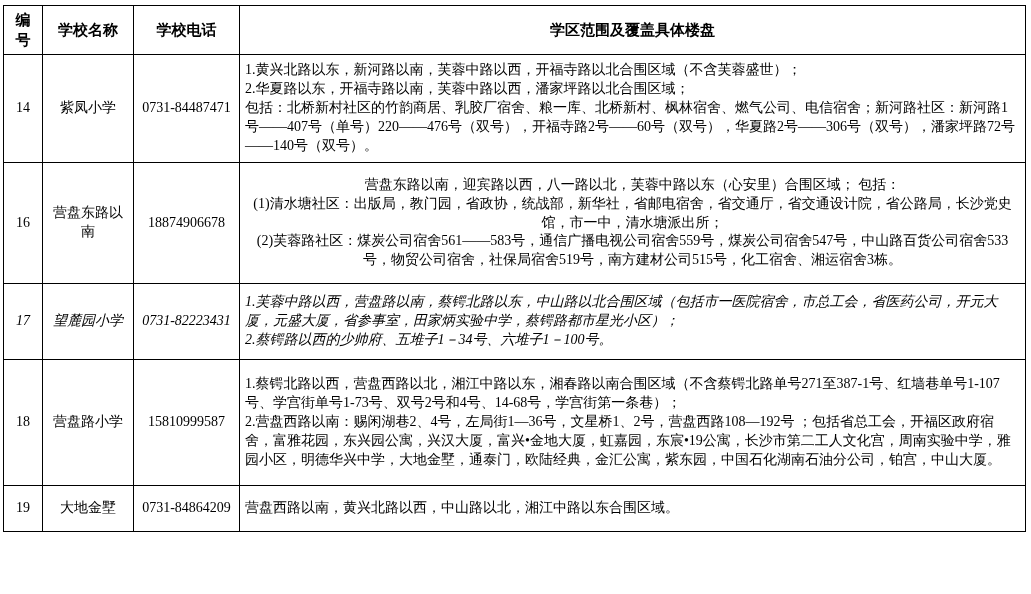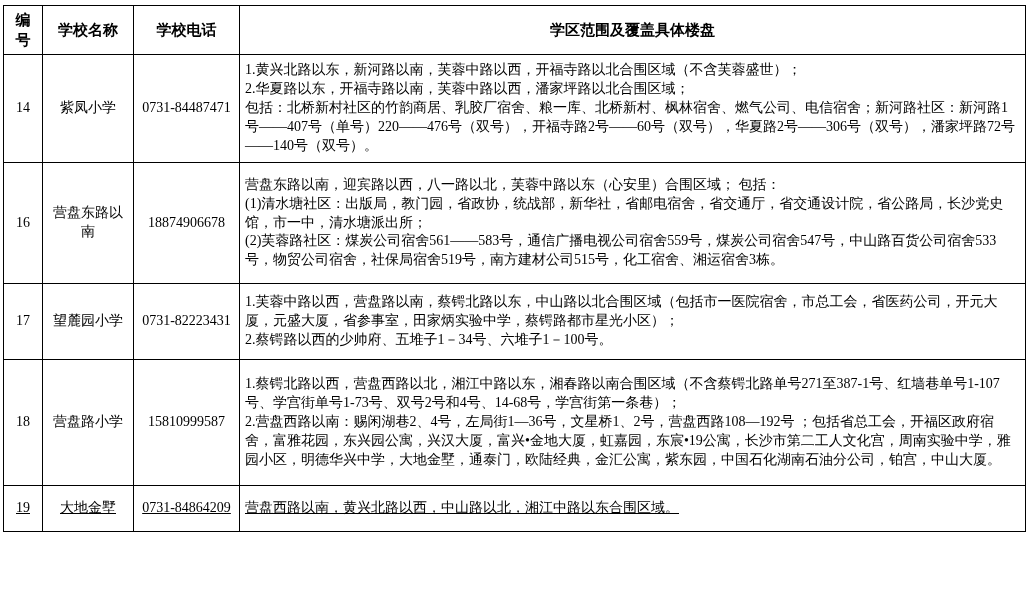"营盘东路以南，迎宾路以西，八一路以北，芙蓉中路以东（心安里）合围区域； 包括：" tr.r16 td { text-align: none -> center }
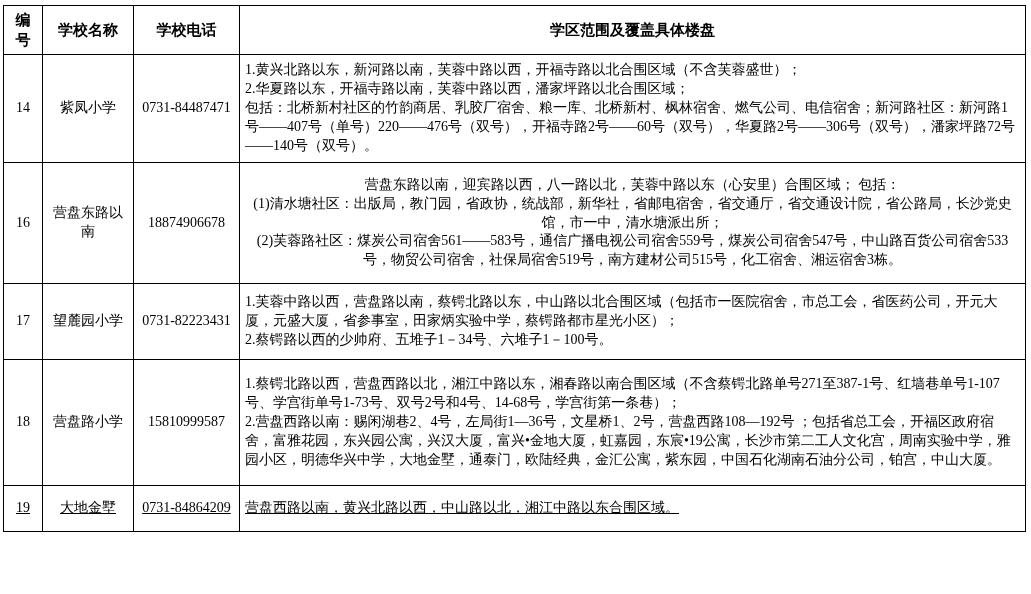"1.芙蓉中路以西，营盘路以南，蔡锷北路以东，中山路以北合围区域（包括市一医院宿舍" tr.r17 td { font-style: none -> italic }
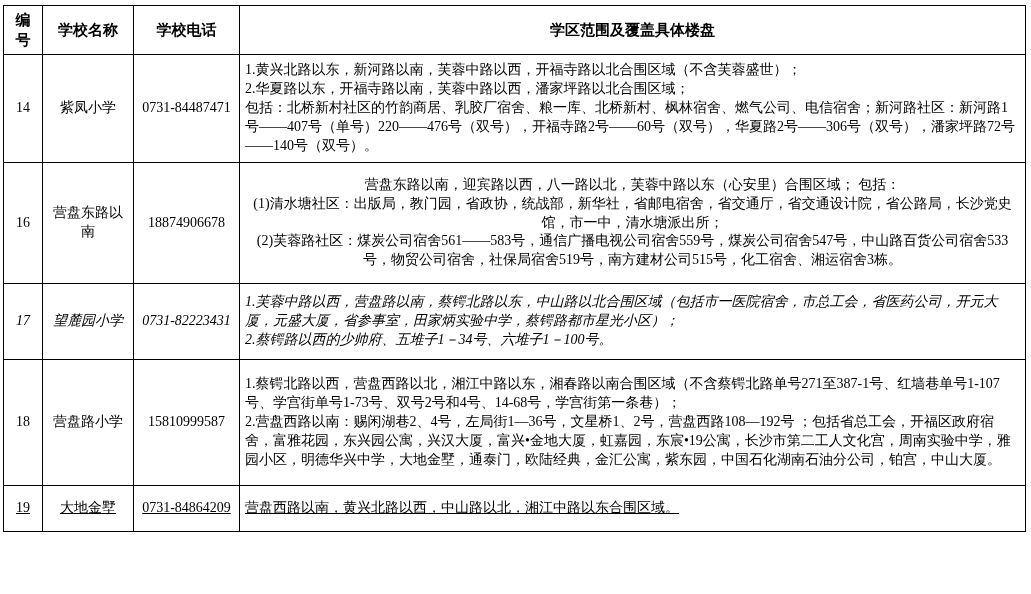"19" tr.r19 td { text-decoration: underline -> none }
